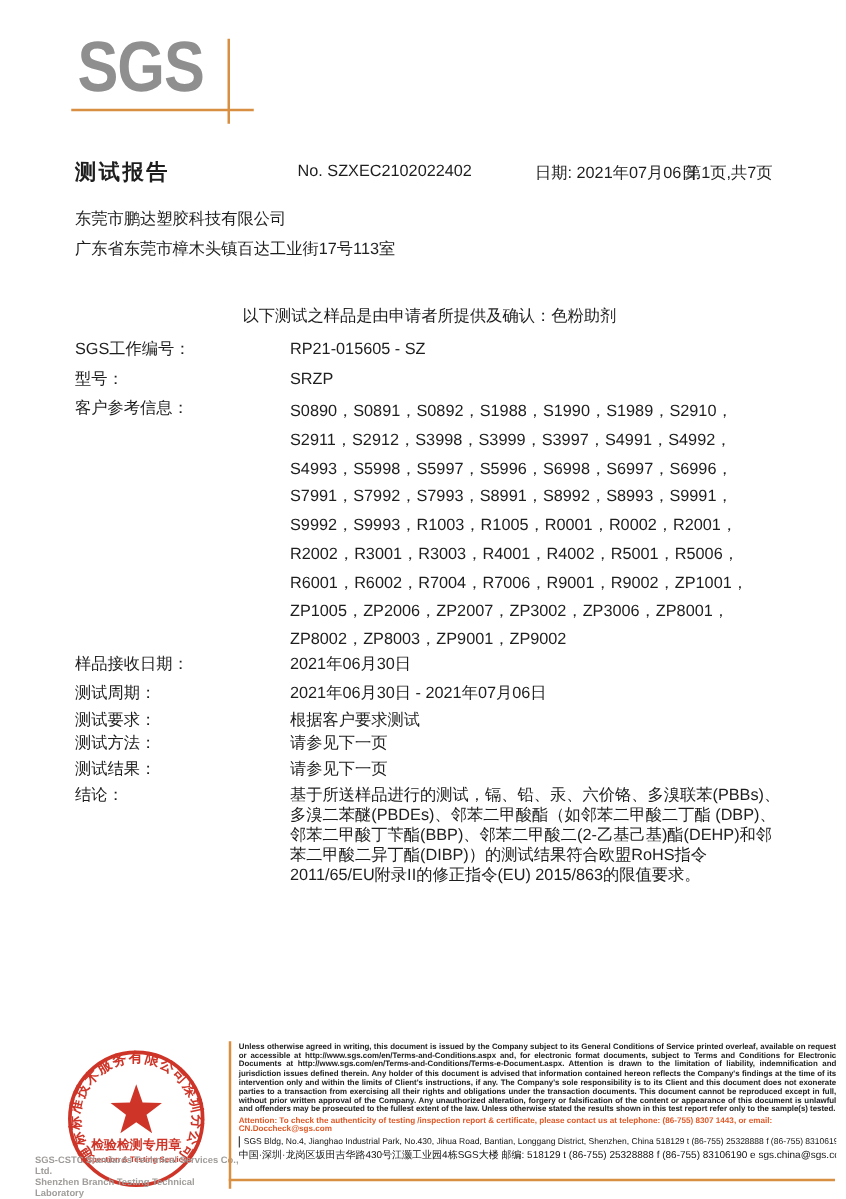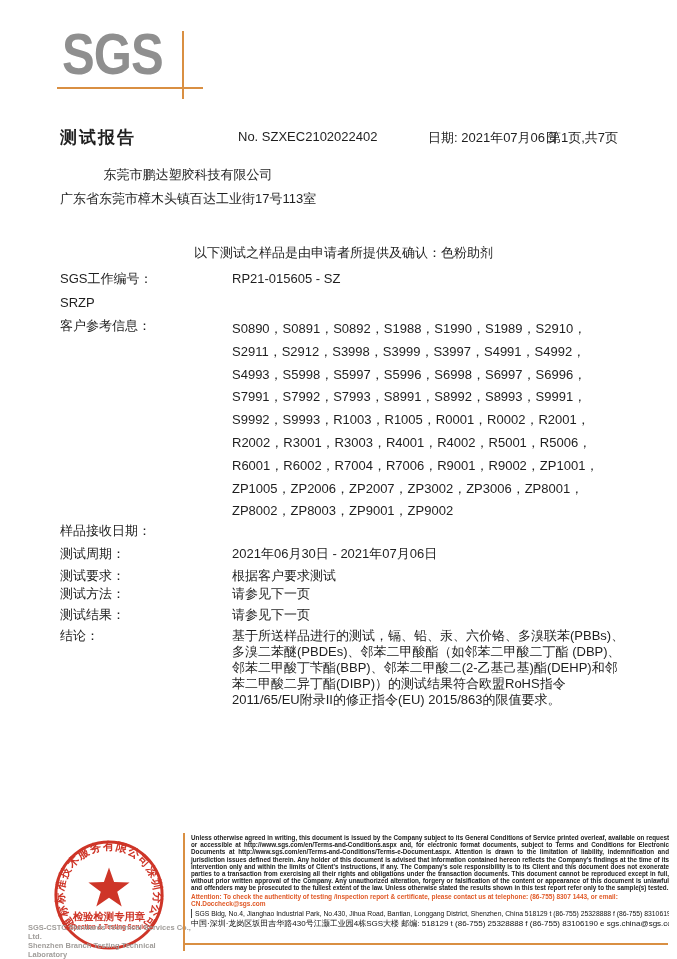"东莞市鹏达塑胶科技有限公司" .client { text-align: center -> none }
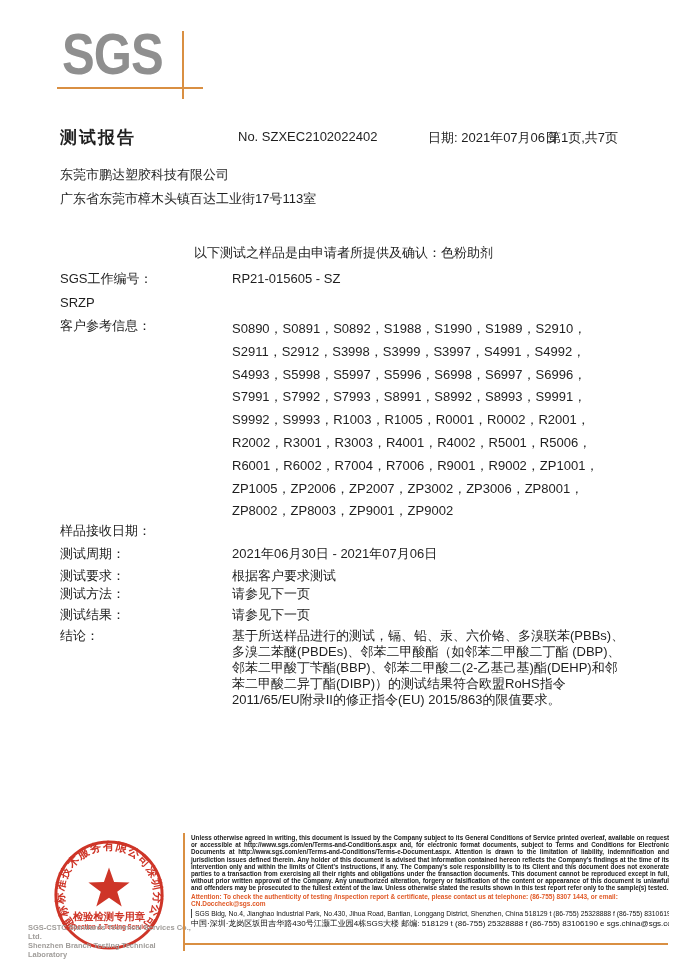"型号：" div.lbl { html: none -> <div>型号：</div> }
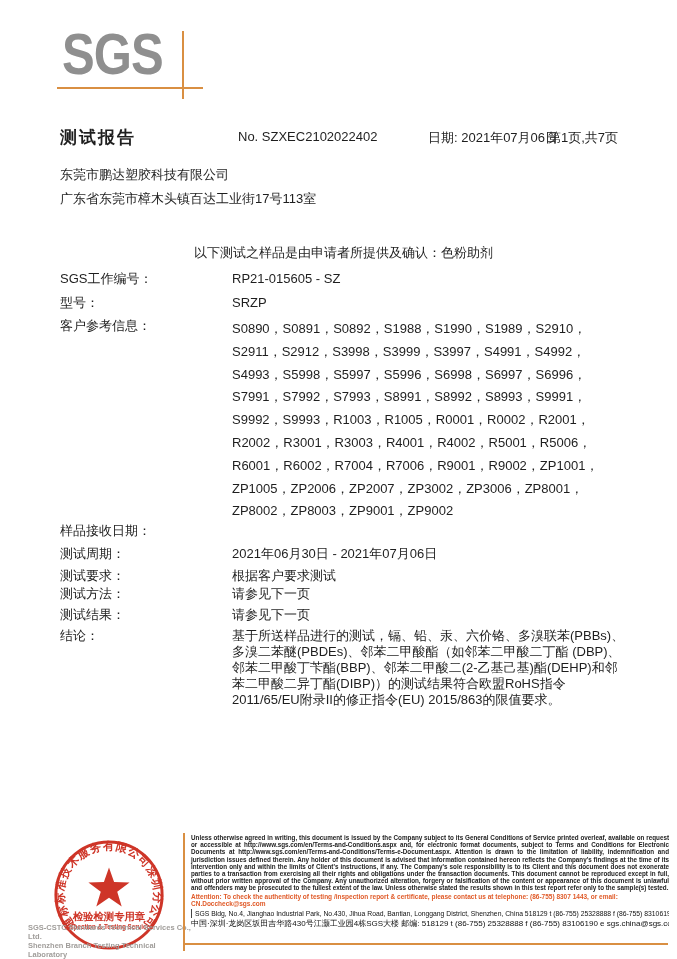"2021年06月30日" div.val { html: none -> <div>2021年06月30日</div> }
